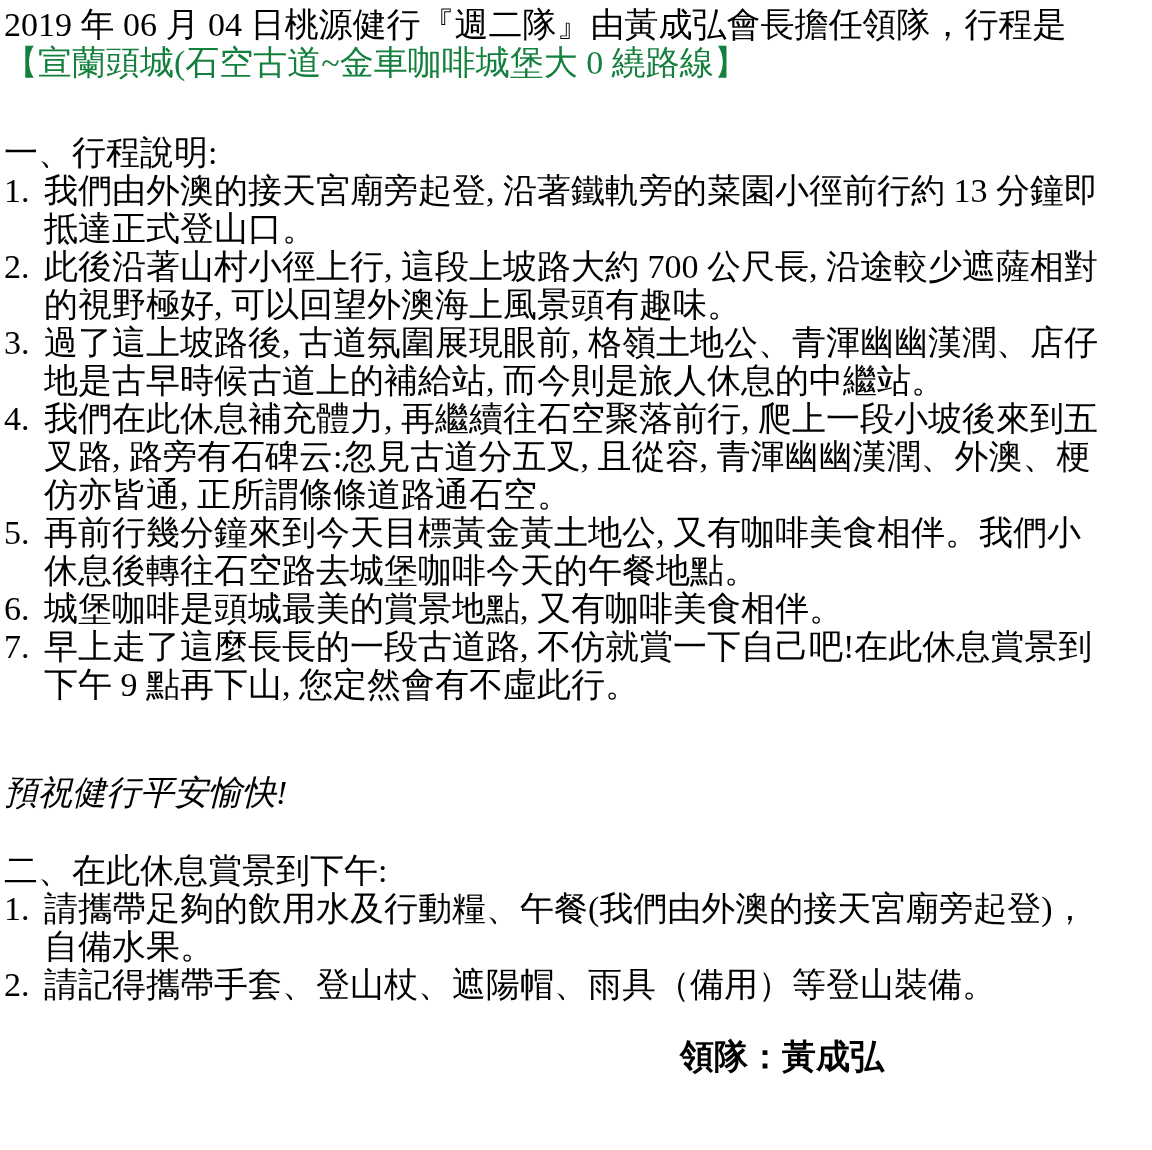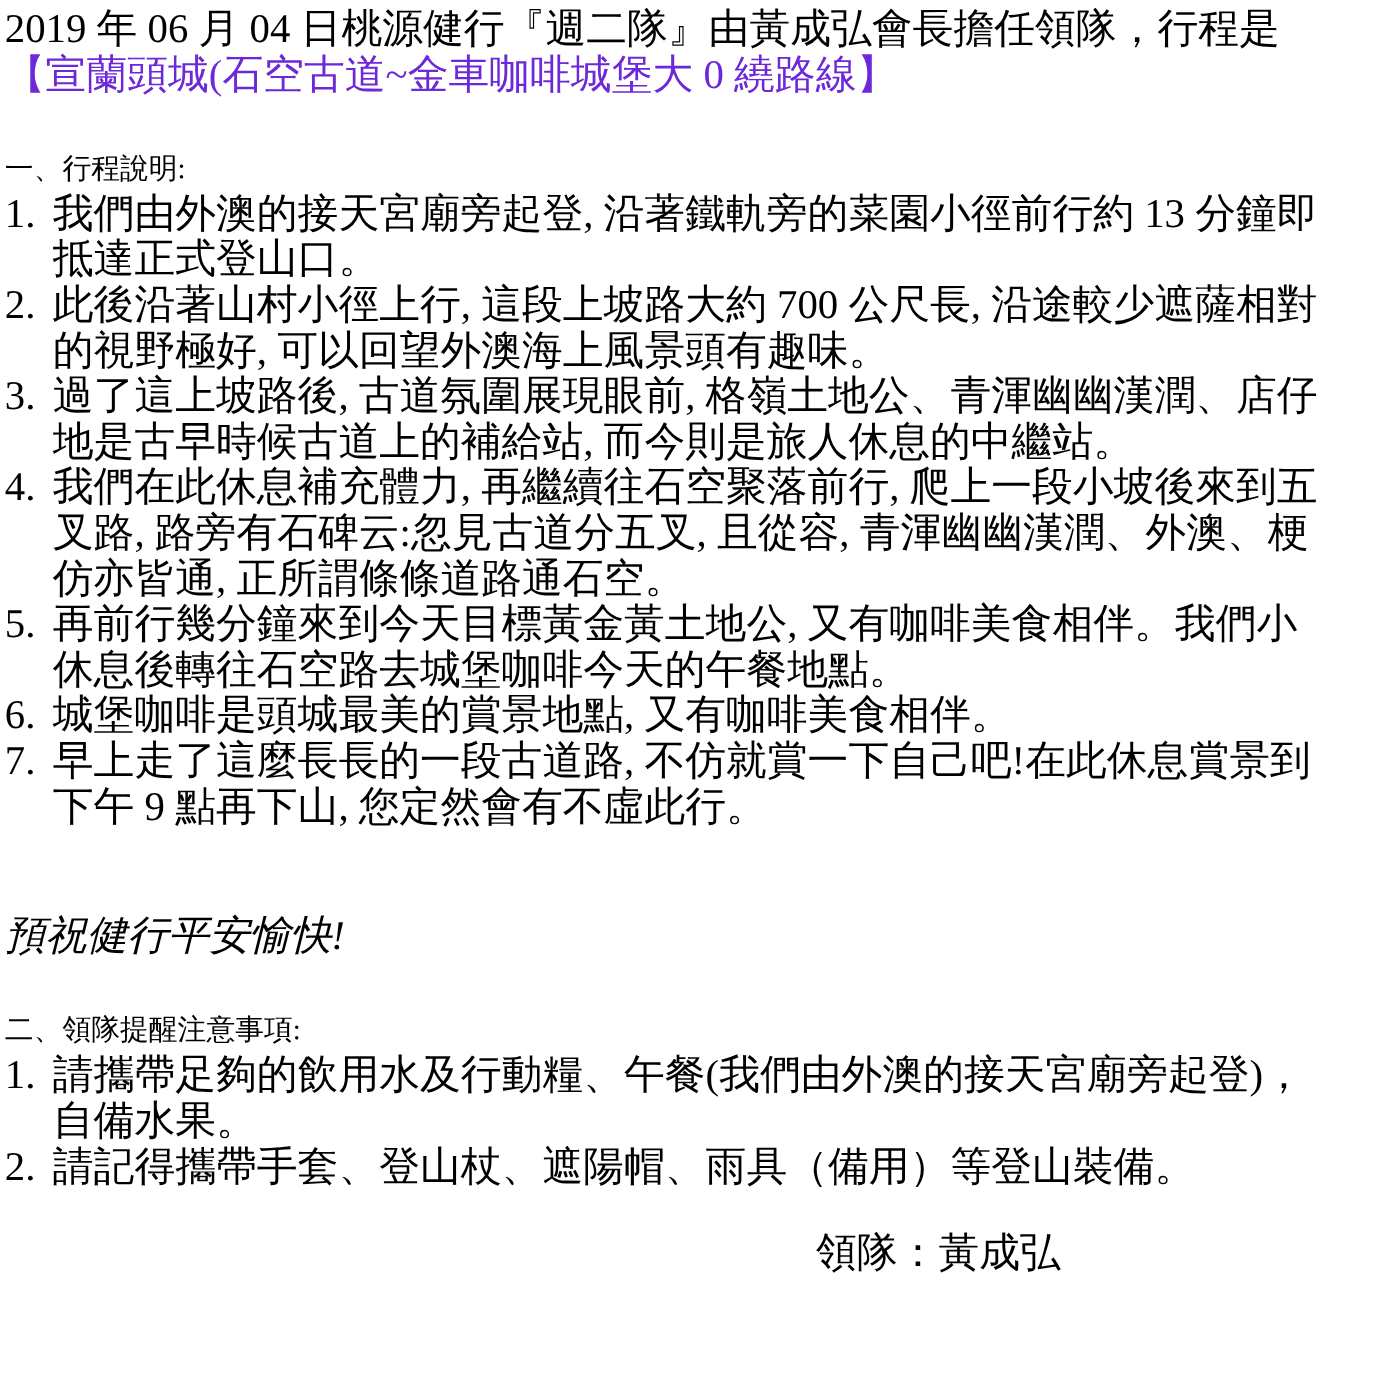"【宣蘭頭城(石空古道~金車咖啡城堡大 0 繞路線】" span.red { color: #6d28d9 -> #15803d }
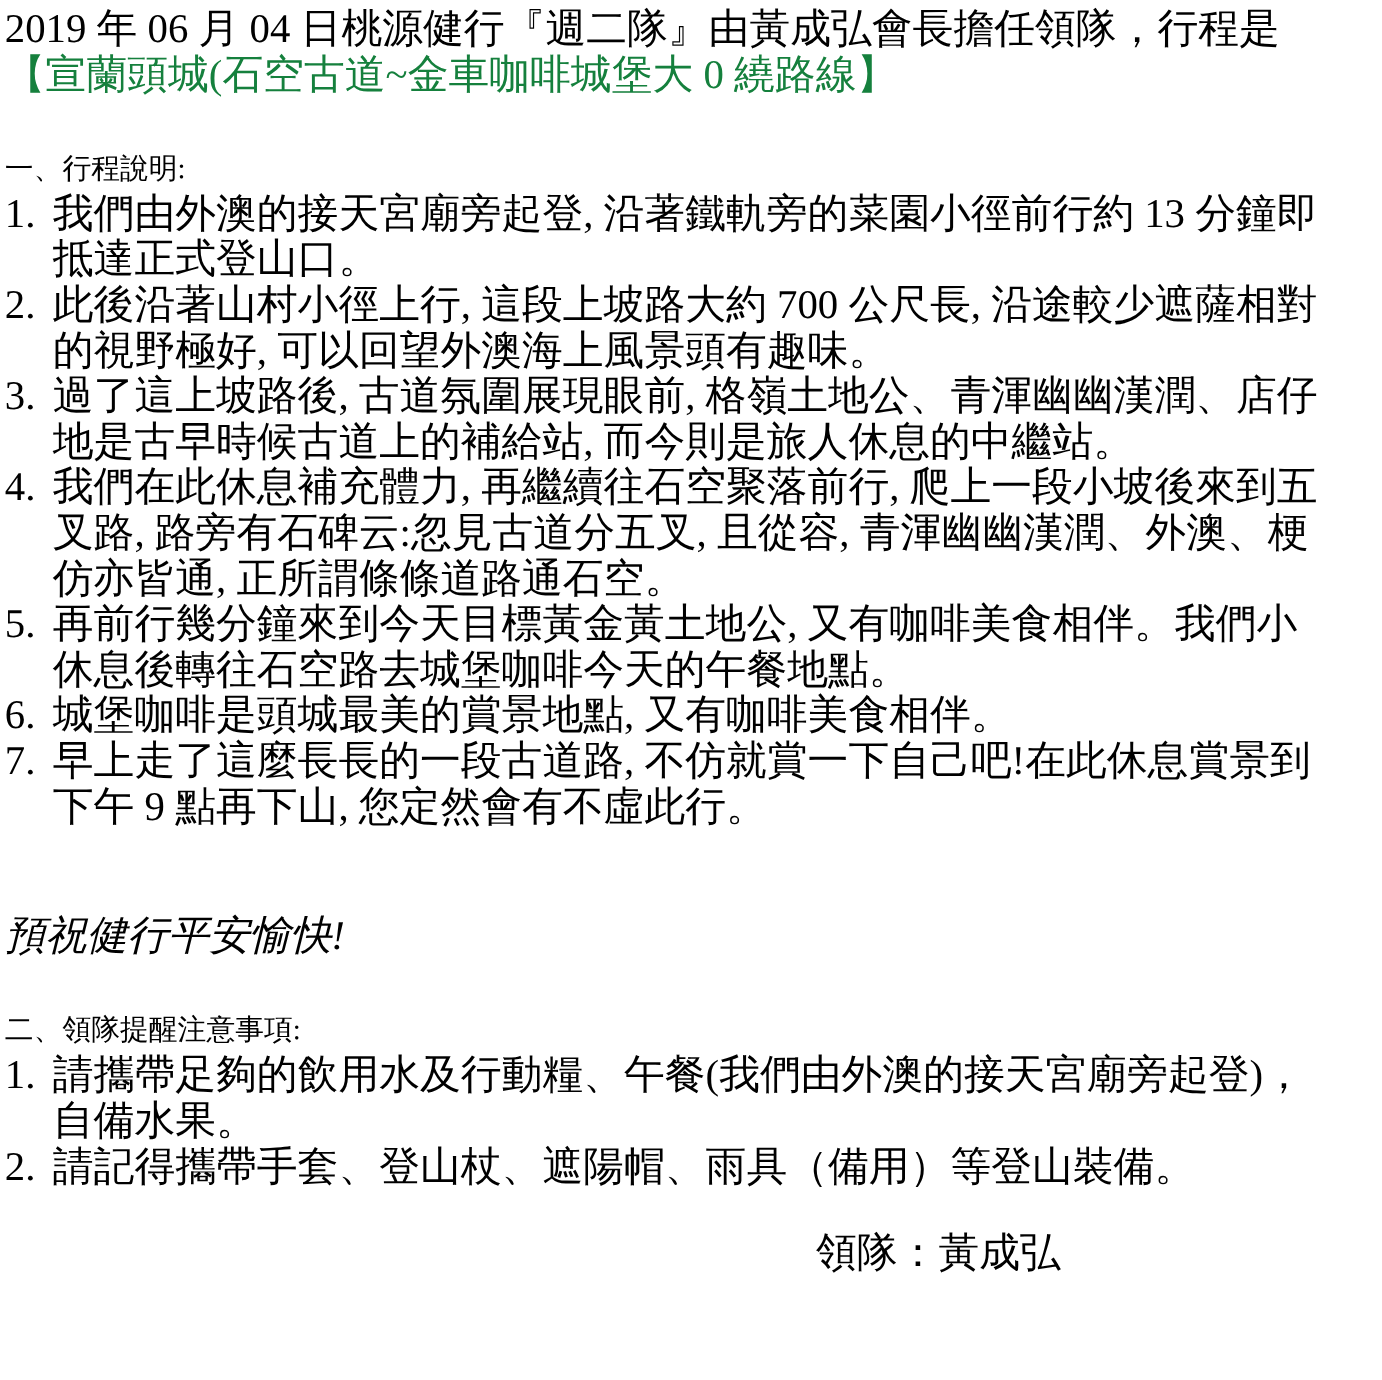"一、行程說明:" .section-heading { font-size: 24px -> 34px; margin: 40px 0 0 0 -> 52px 0 0 0 }
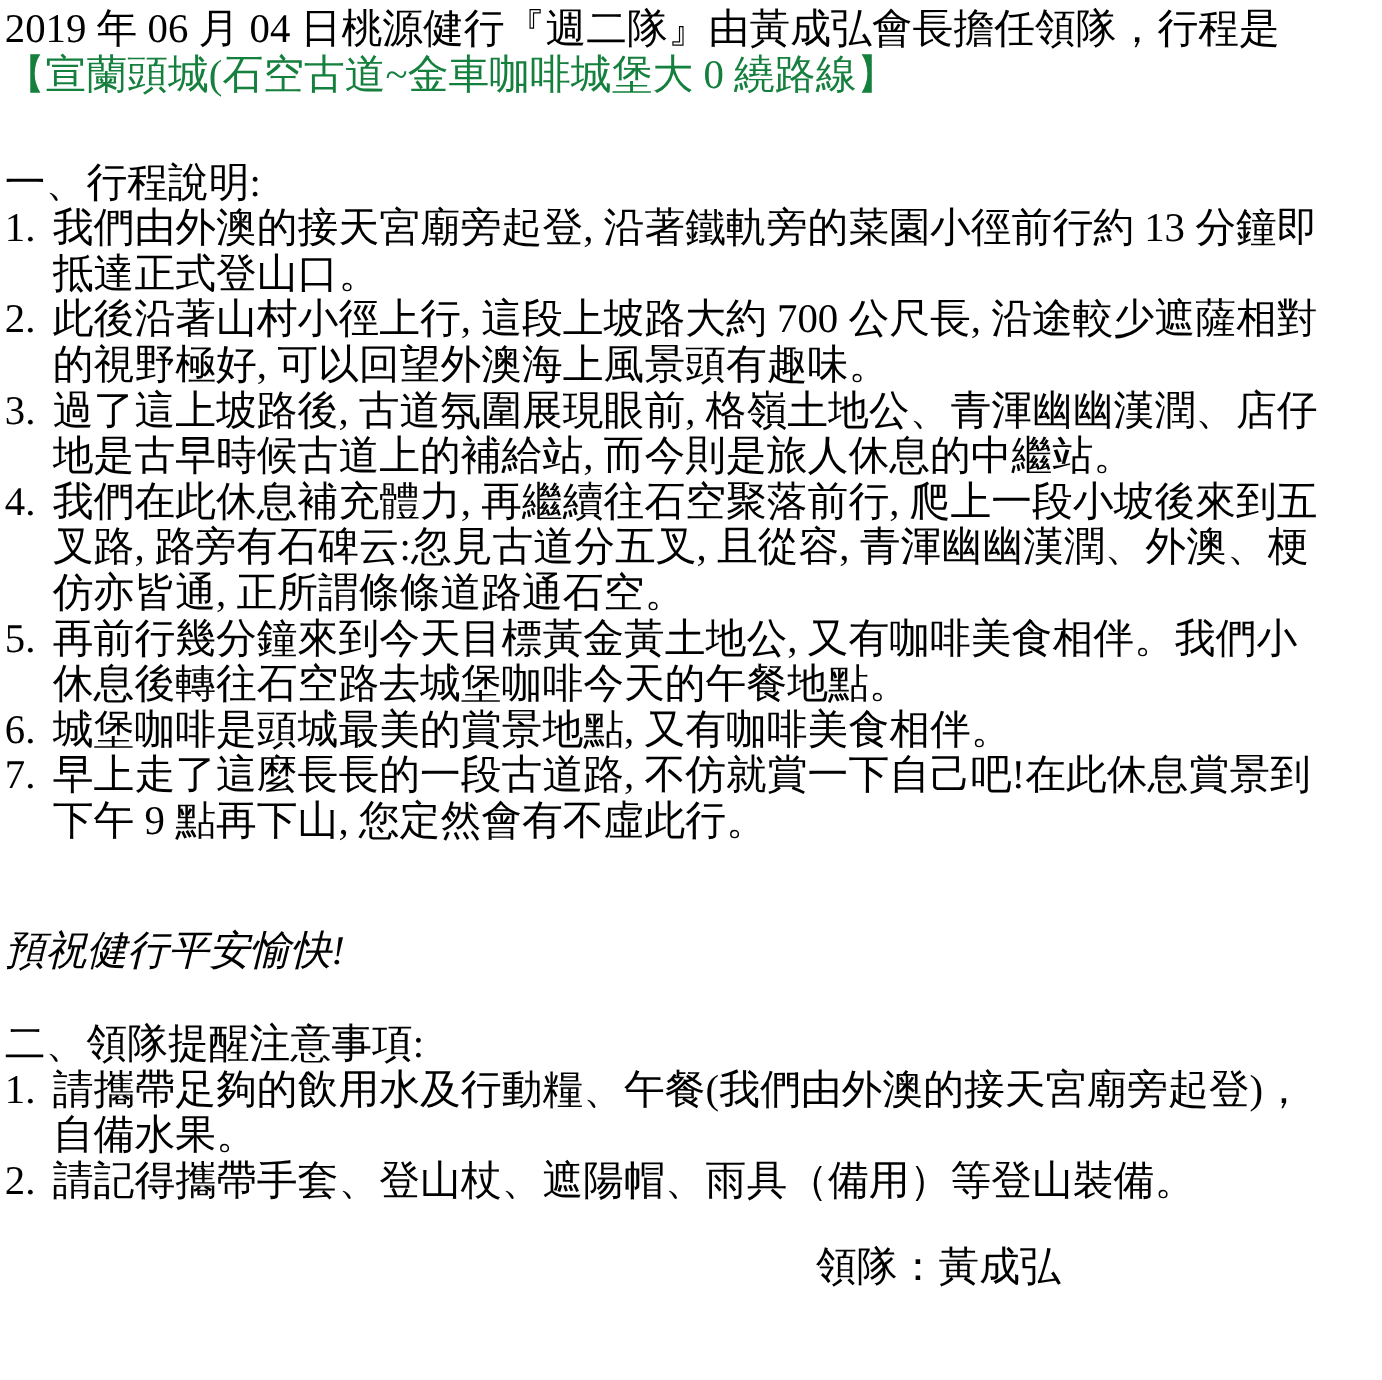"二、領隊提醒注意事項:" h2.section-heading { text: 領隊提醒注意事項 -> 在此休息賞景到下午 }
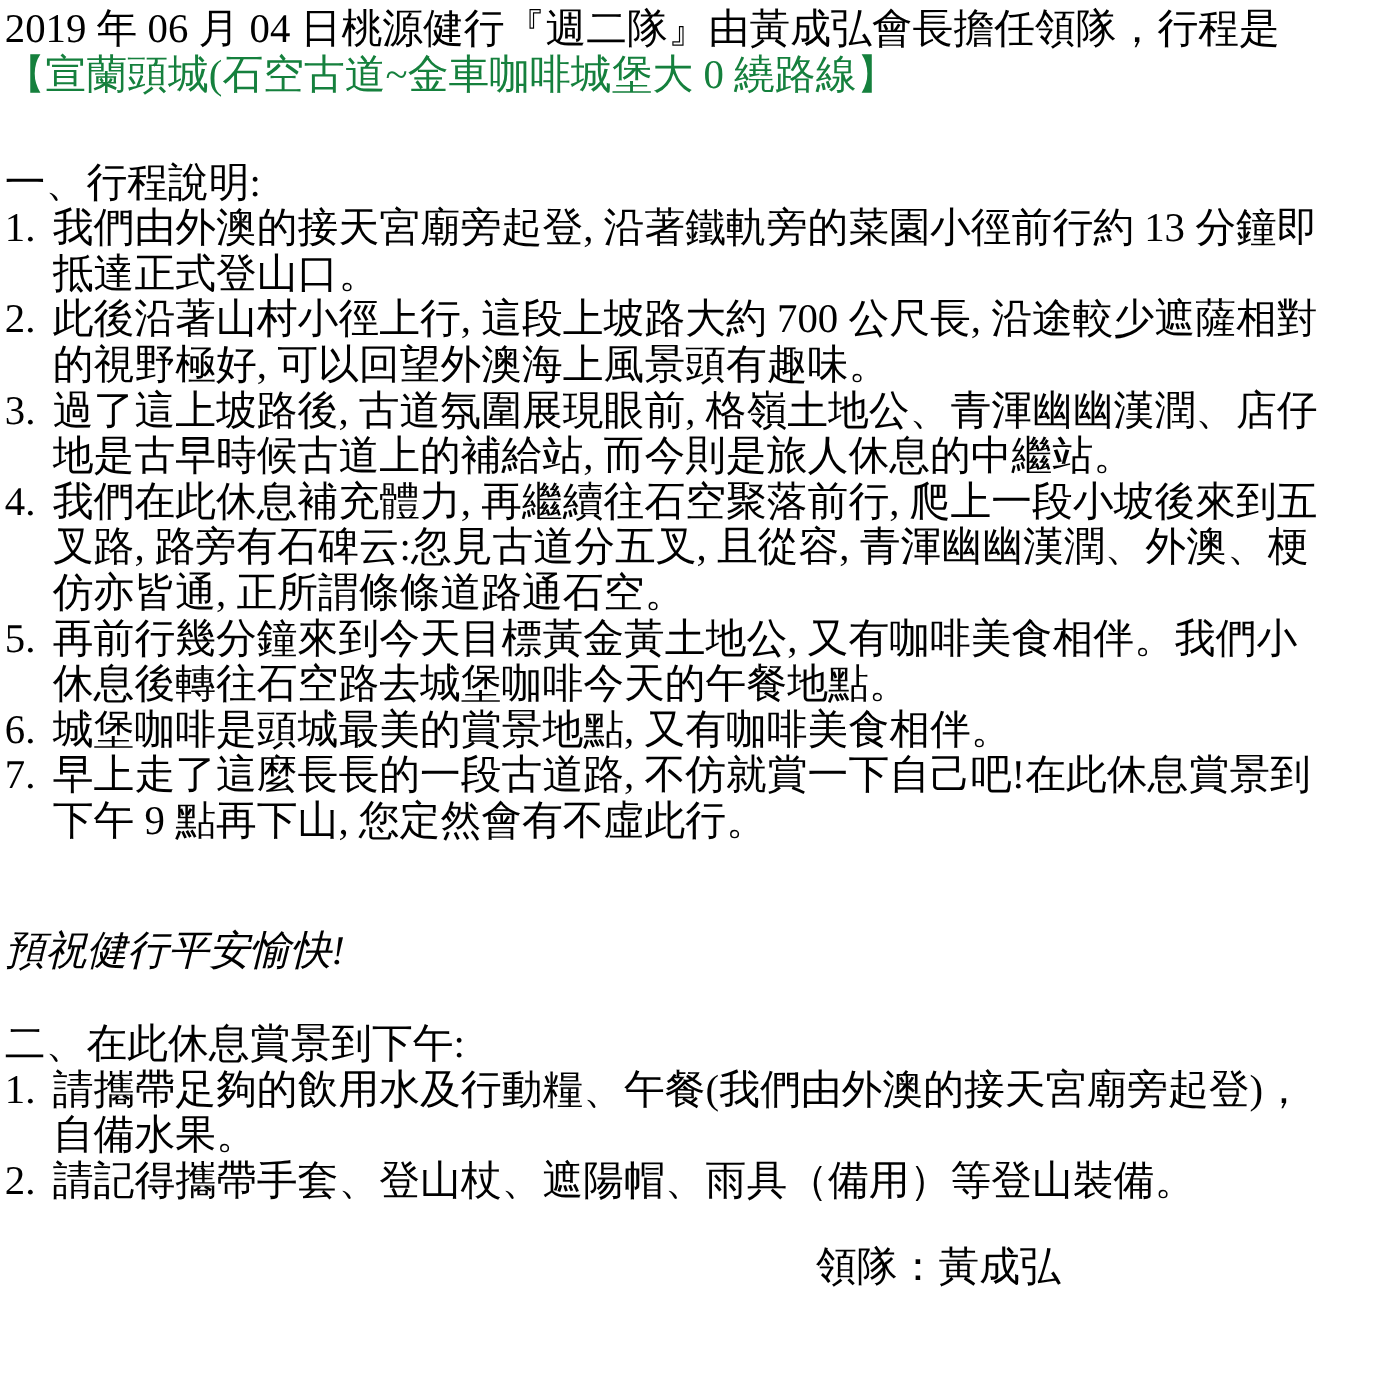"領隊：黃成弘" .signature { font-weight: none -> bold }
